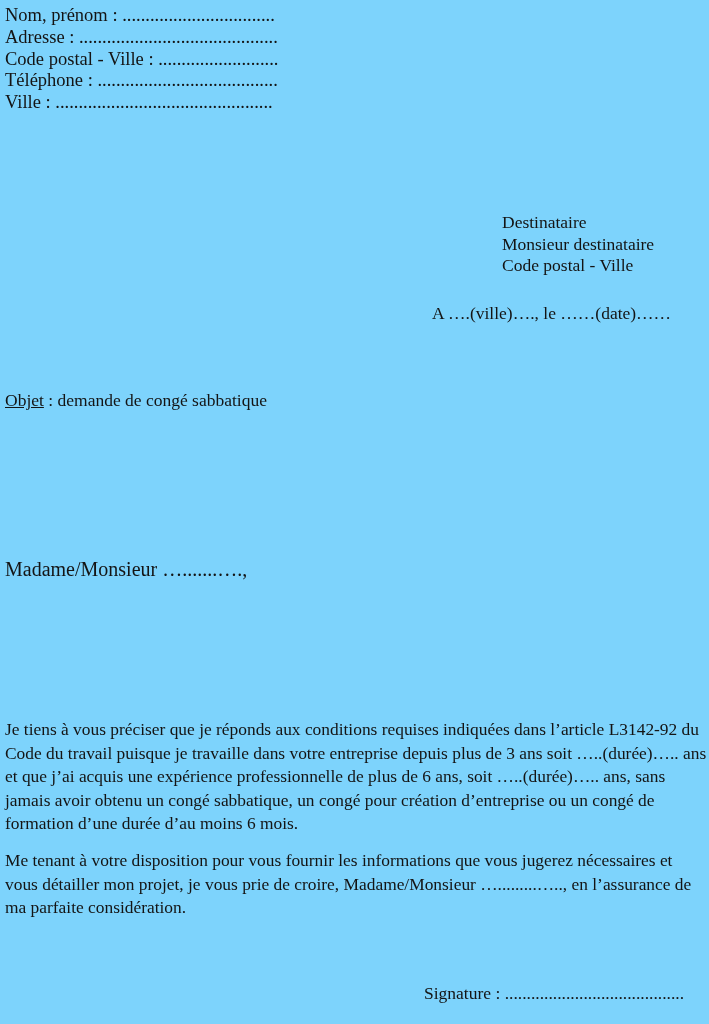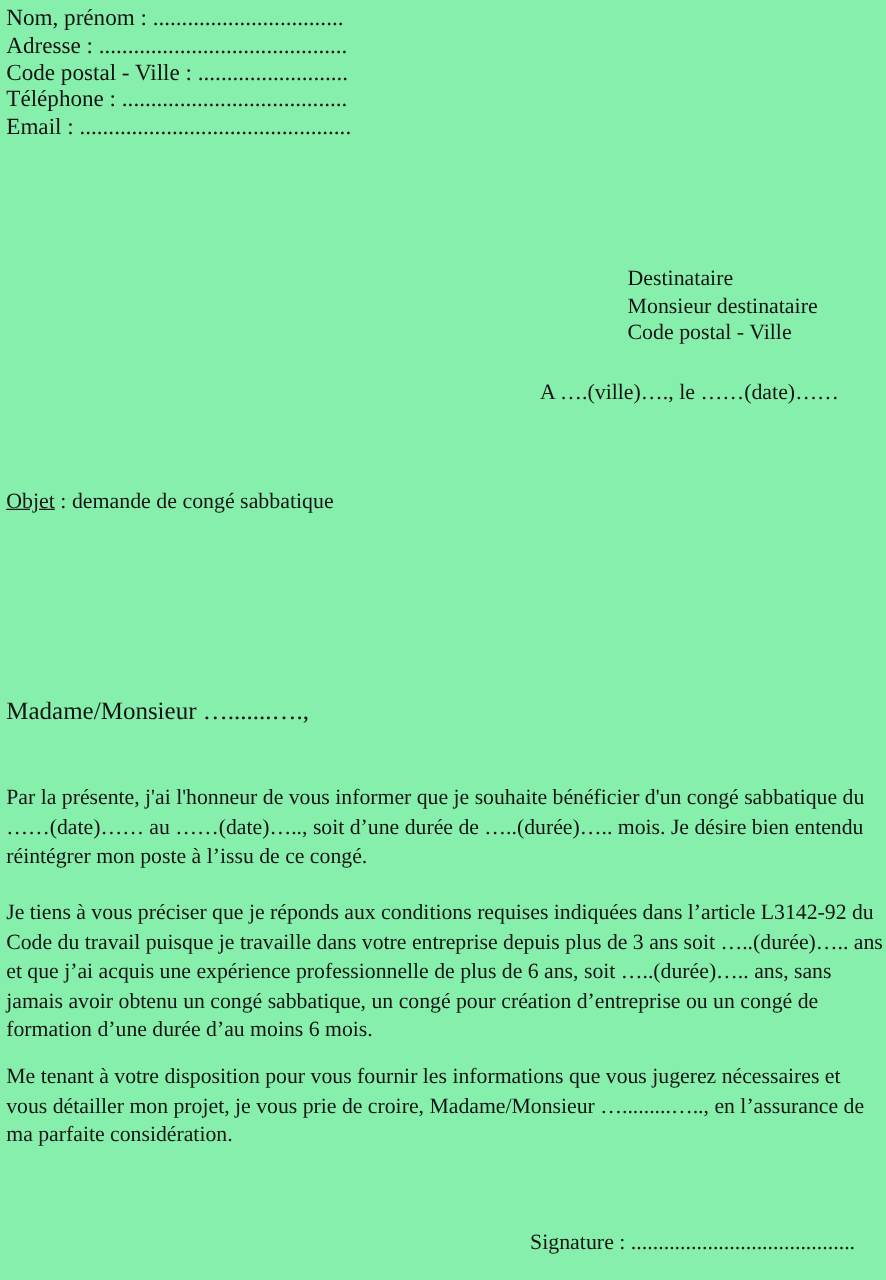"Nom, prénom :" #page { background: #86efac -> #7dd3fc }
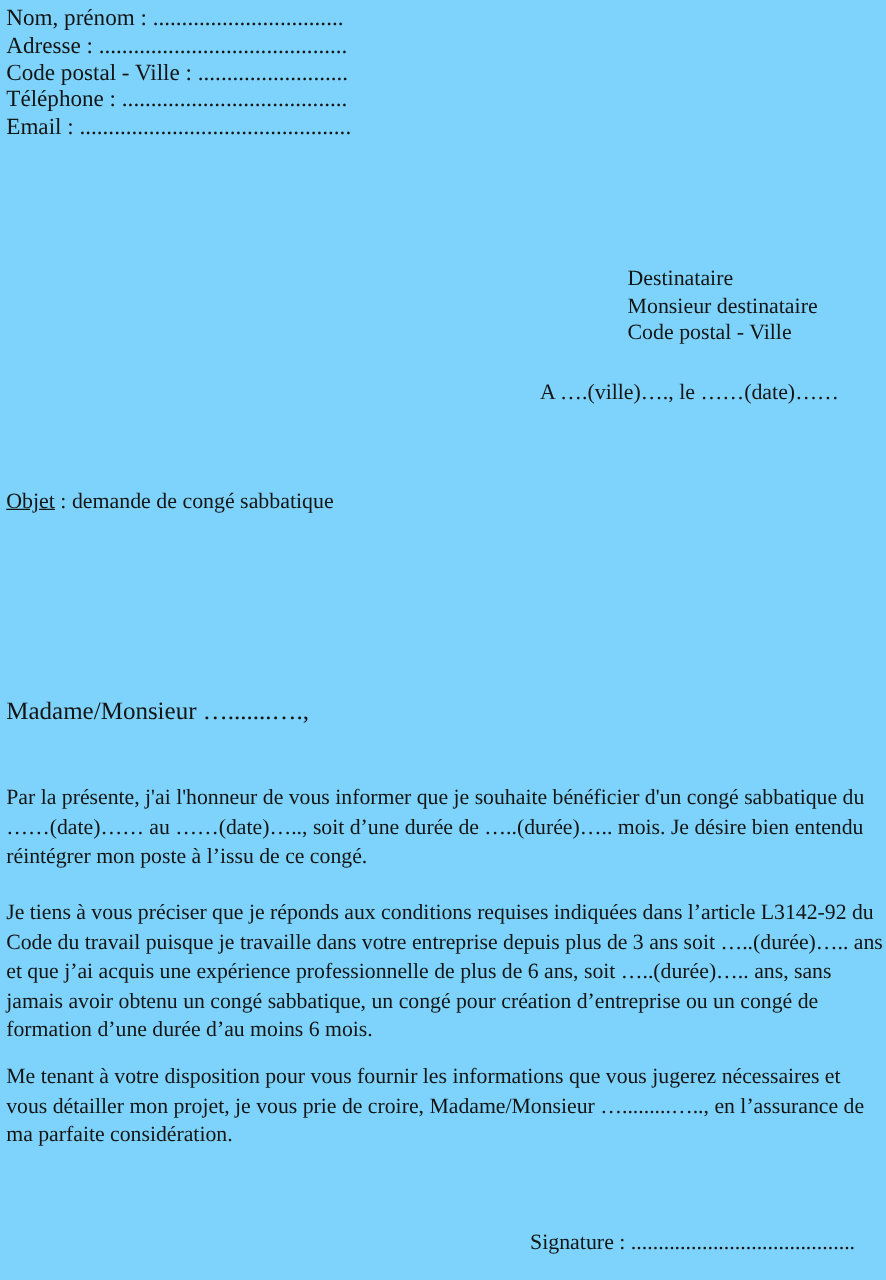"Email :" div { text: Email -> Ville }
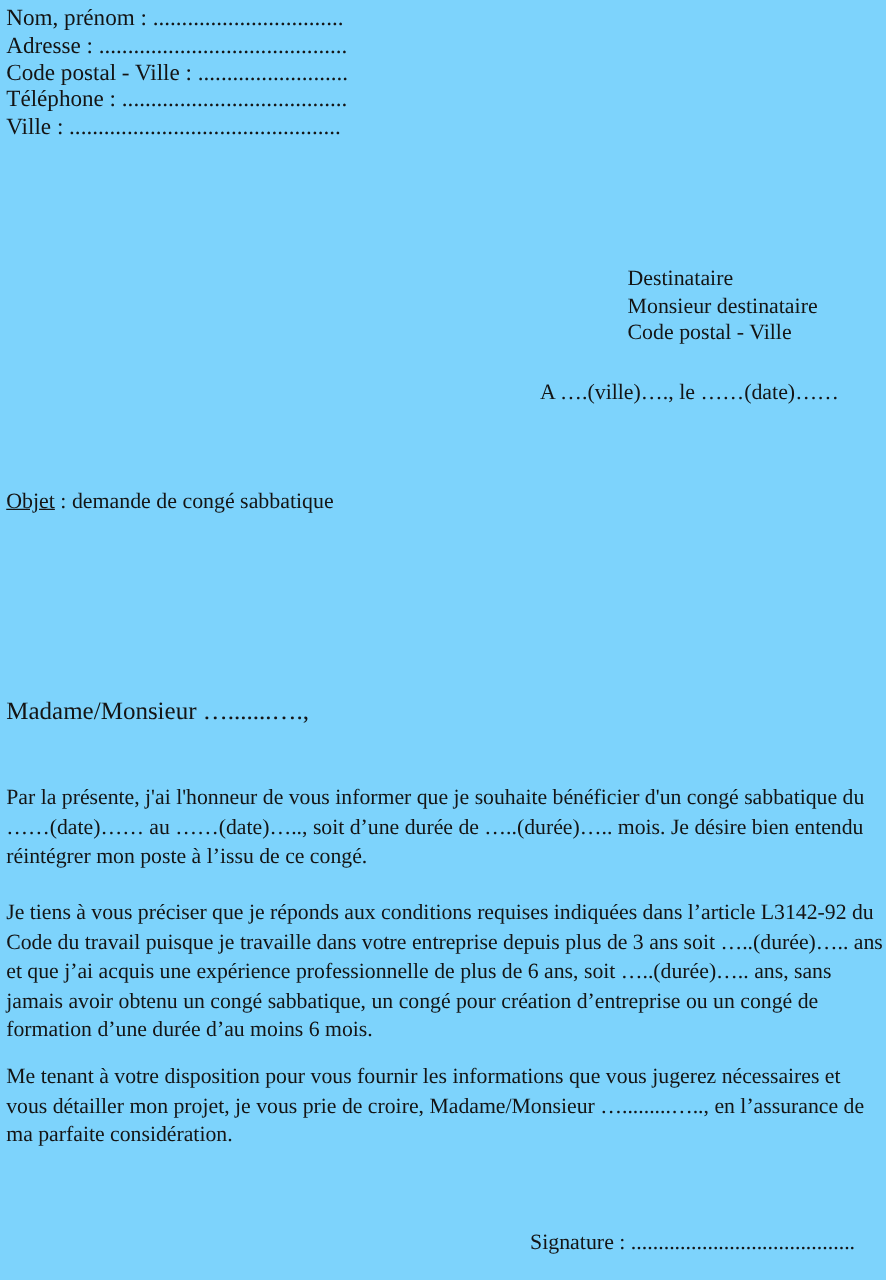"Par la présente, j'ai l'honneur" div.block { html: <div>Par la présente, j'ai l'honneur de vous informer que je souhaite bénéficier d'un congé sabbatique du ……(date)…… au ……(date)….., soit d’une durée de …..(durée)….. mois. Je désire bien entendu réintégrer mon poste à l’issu de ce congé.</div> -> none }
